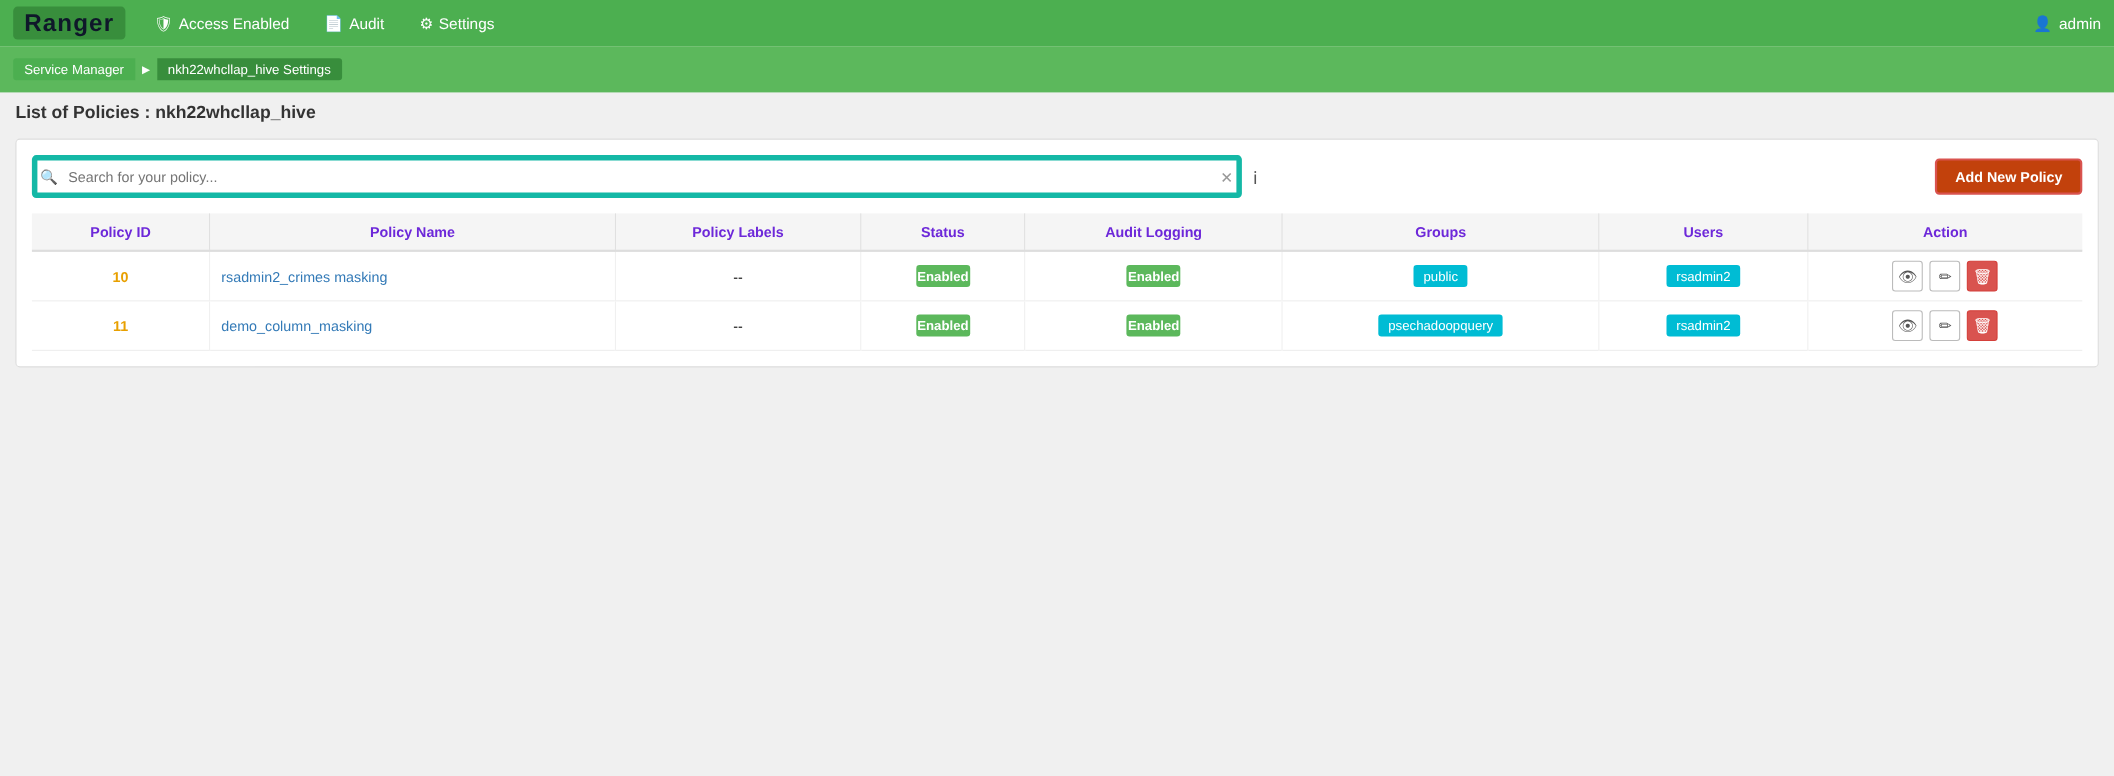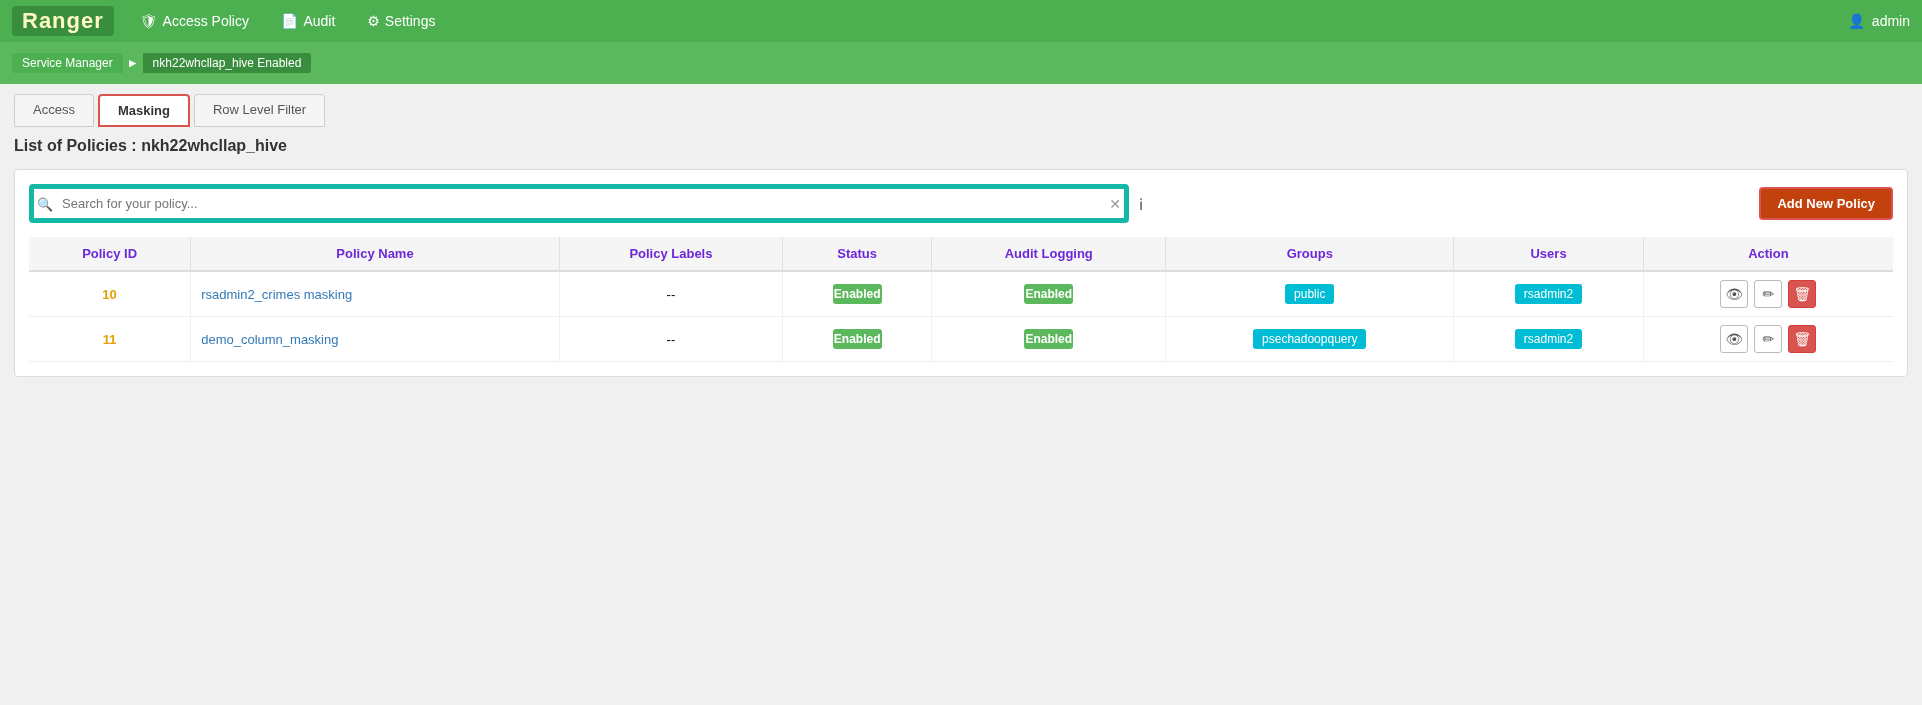"Ranger" .ranger-logo { color: #fef9c3 -> #0f172a }
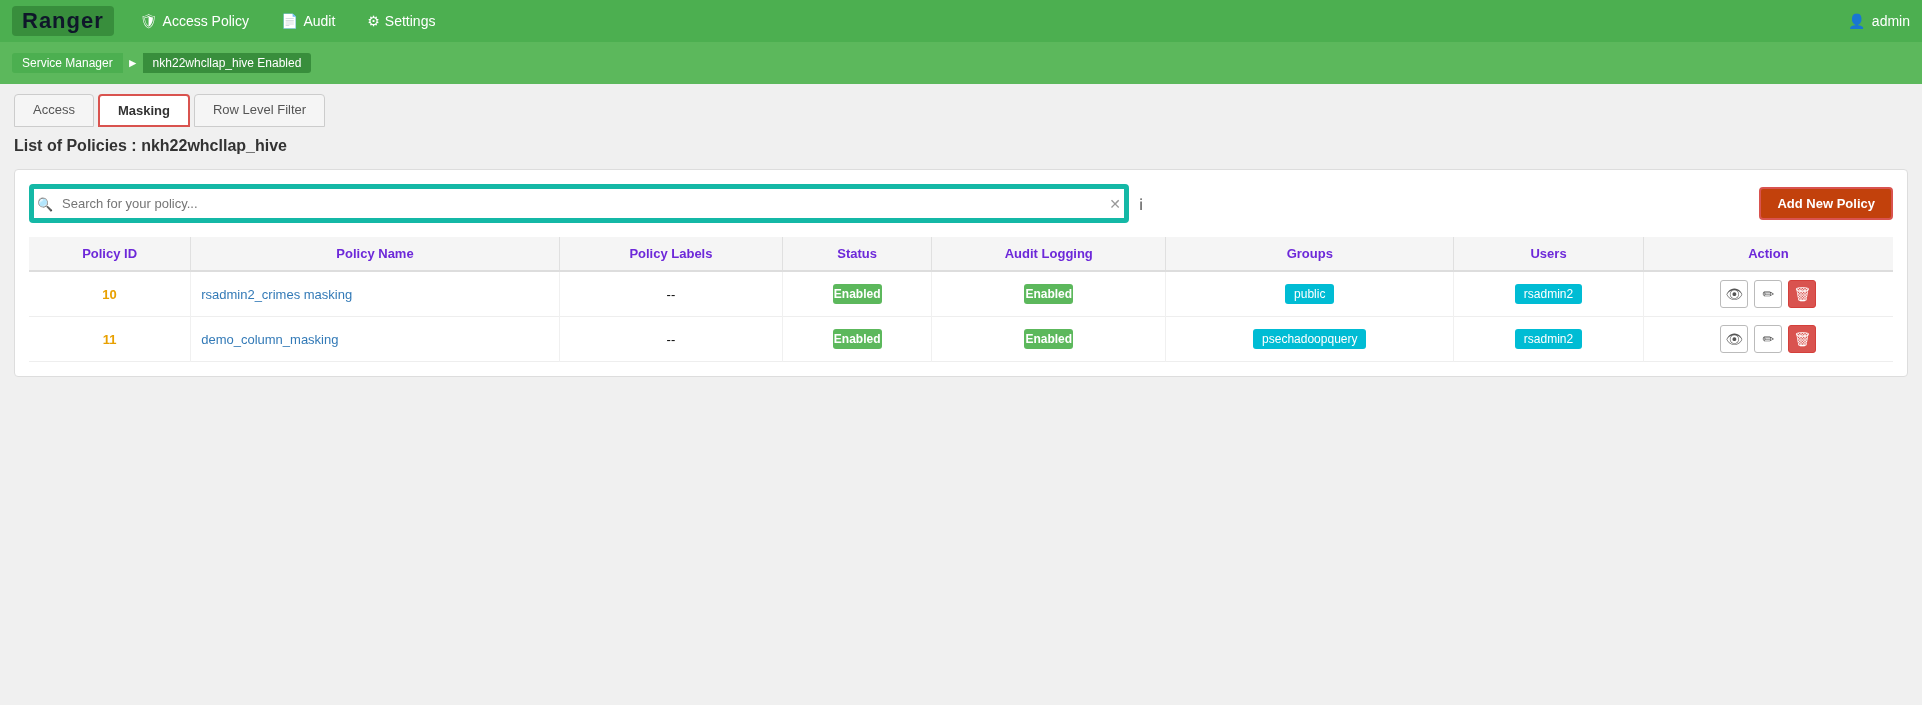"Access Policy" span { text: Policy -> Enabled }
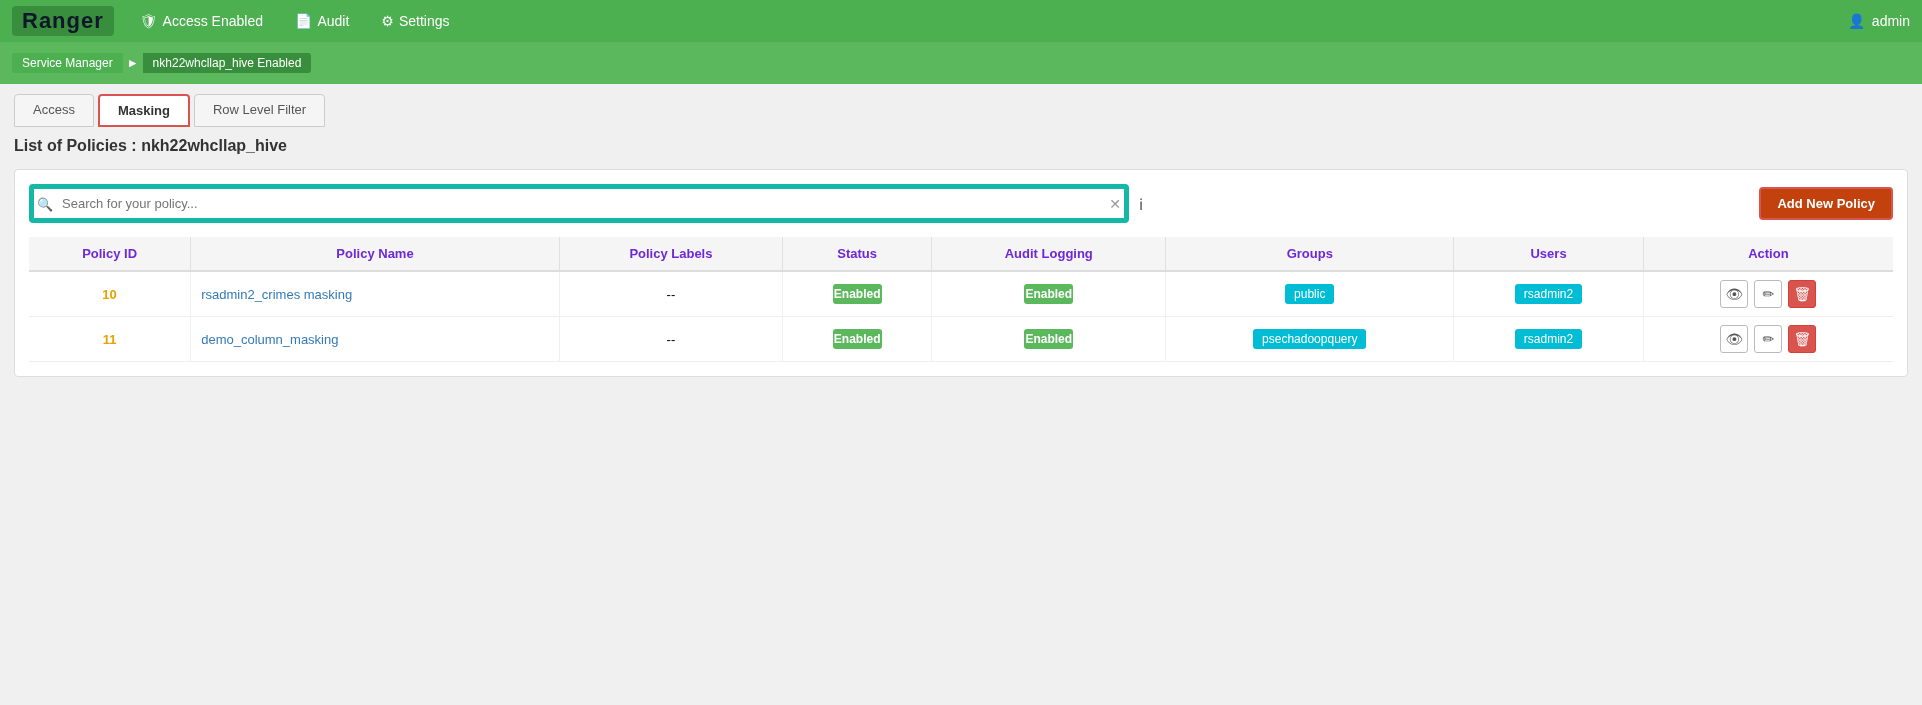"nkh22whcllap_hive Enabled" span.breadcrumb-item { text: Enabled -> Settings }
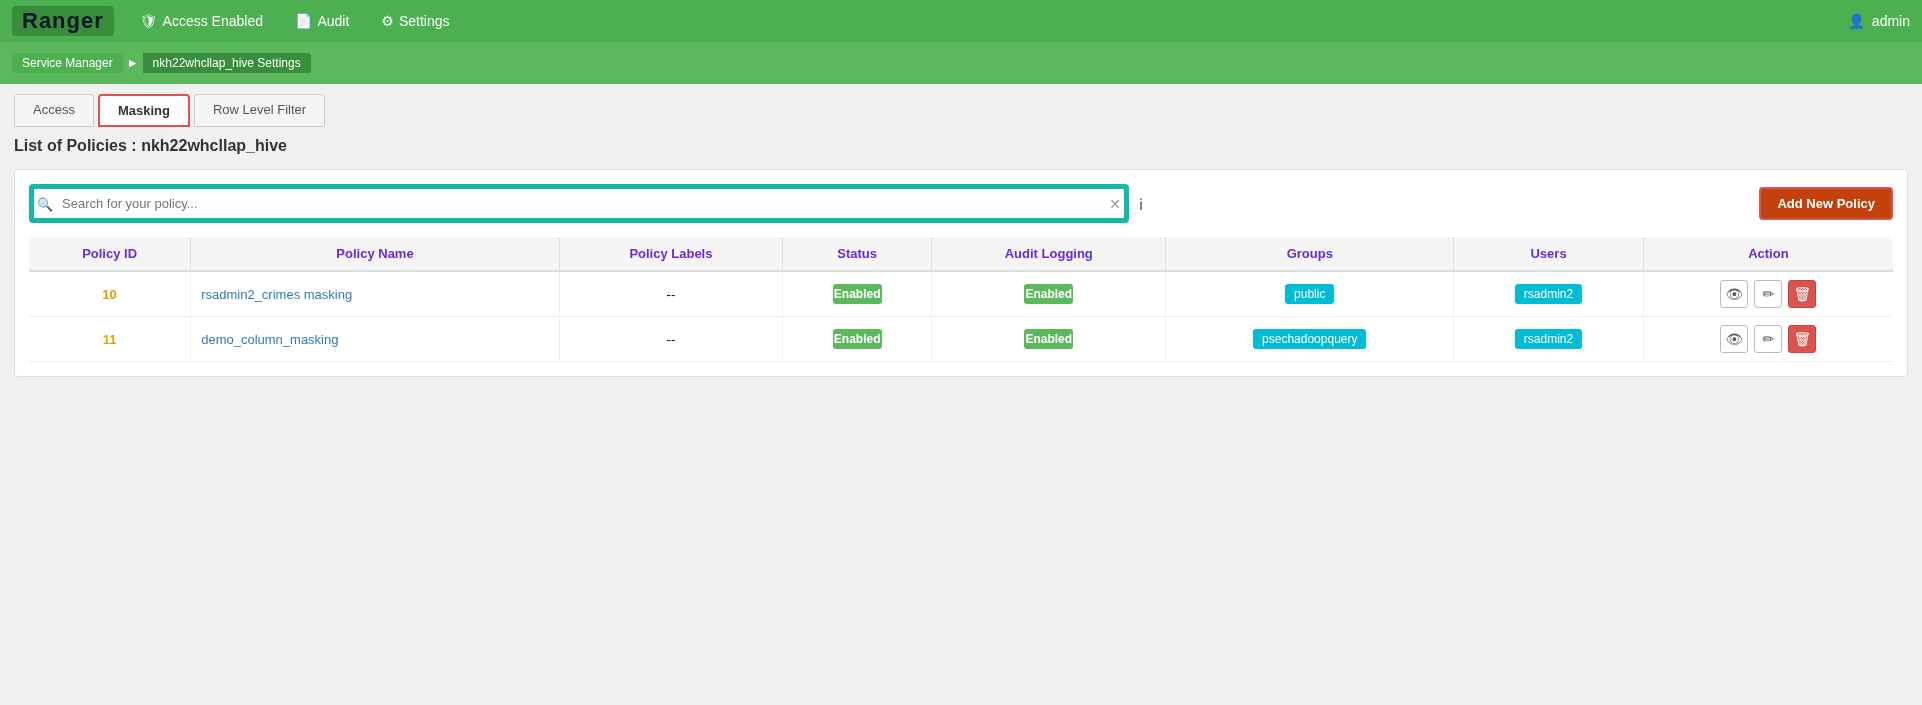"Access" div.tabs { html: <div> <div> <span>Access</span> </div> <div> <span>Masking</span> </div> <div> <span>Row Level Filter</span> </div> </div> -> none }
